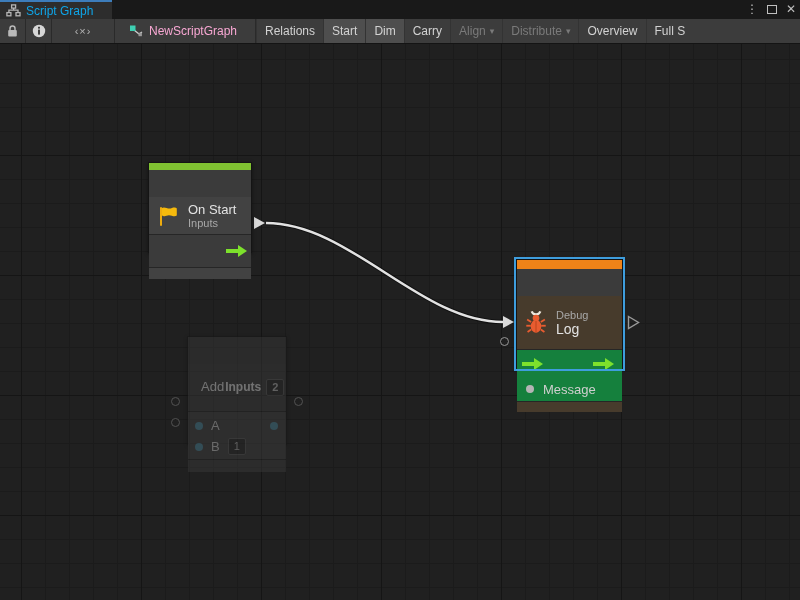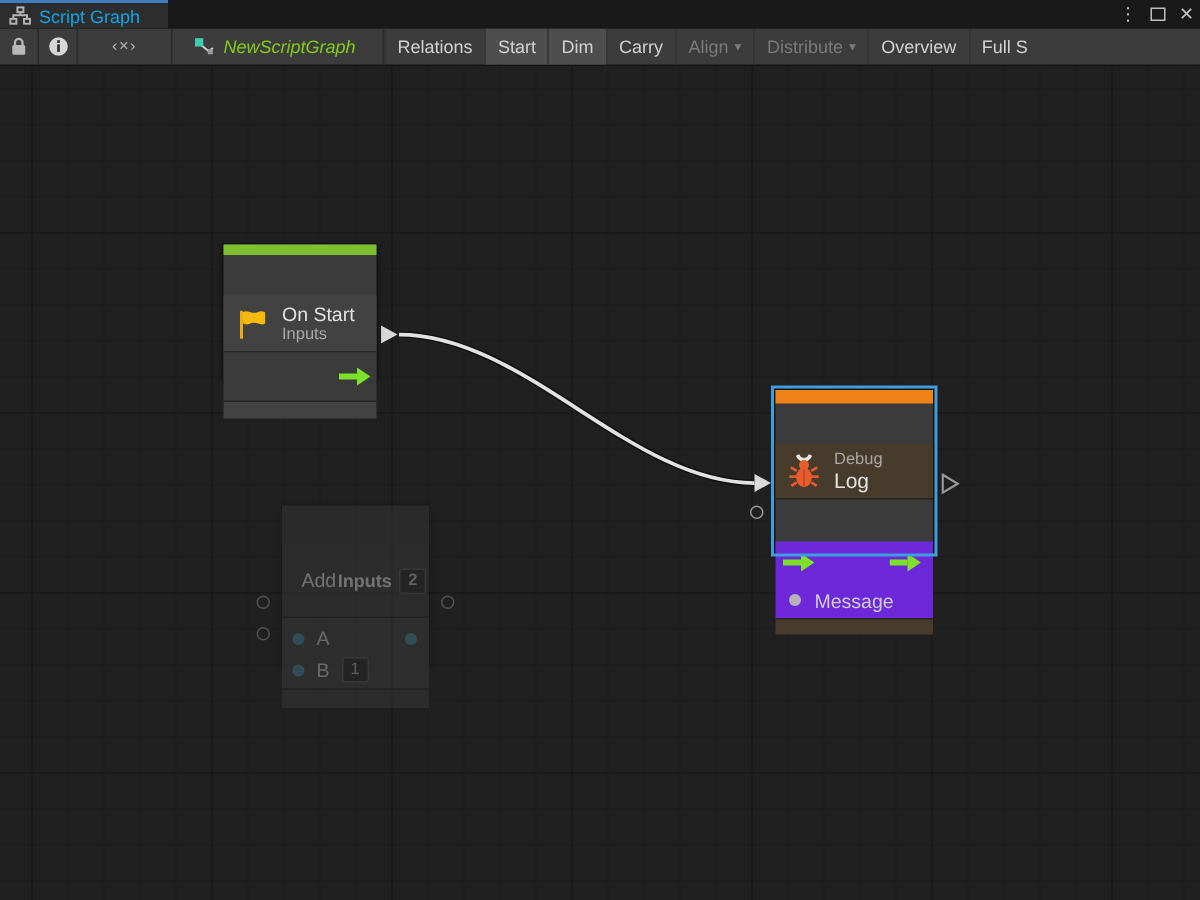"NewScriptGraph" .graph-name { color: #84cc16 -> #f9a8d4; font-style: italic -> none }
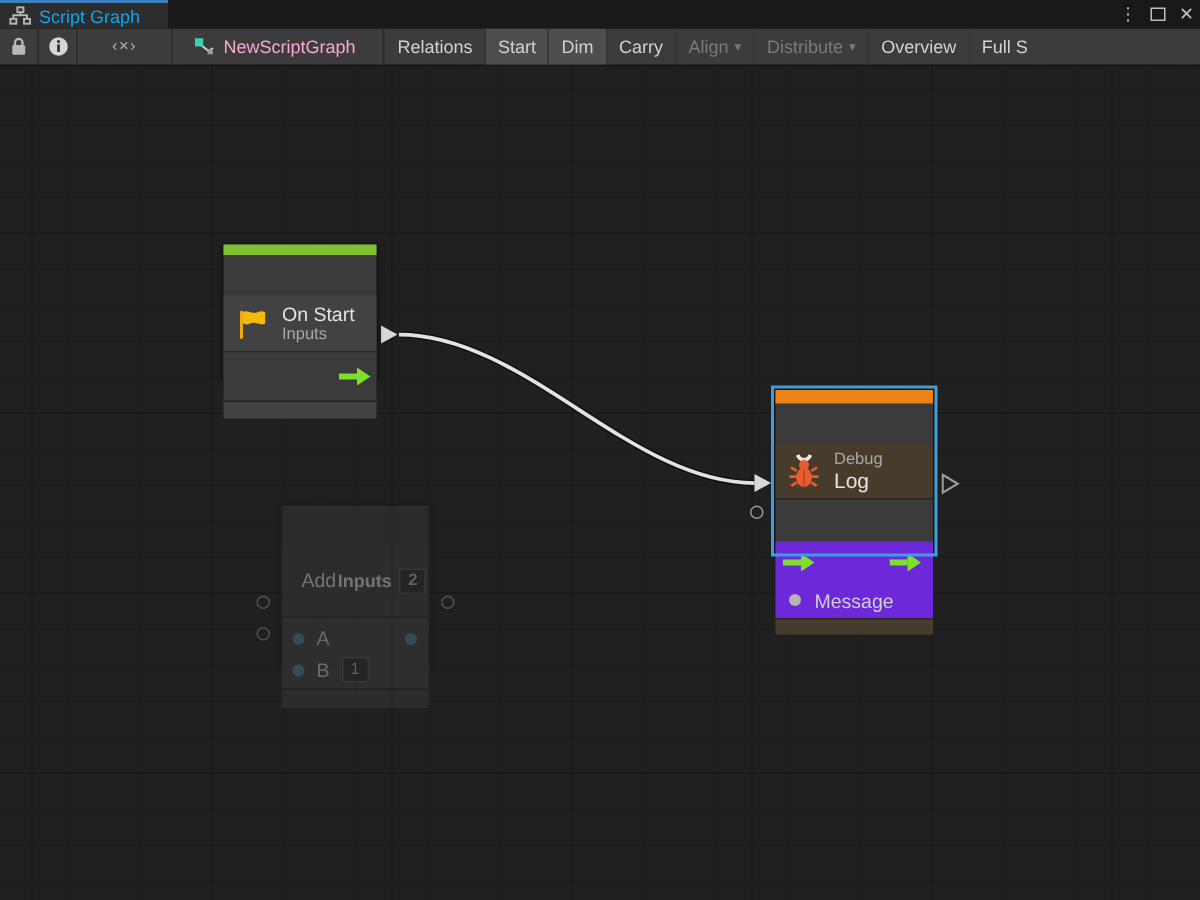"Debug" .node-debug .nhead { height: 37px -> 54px }
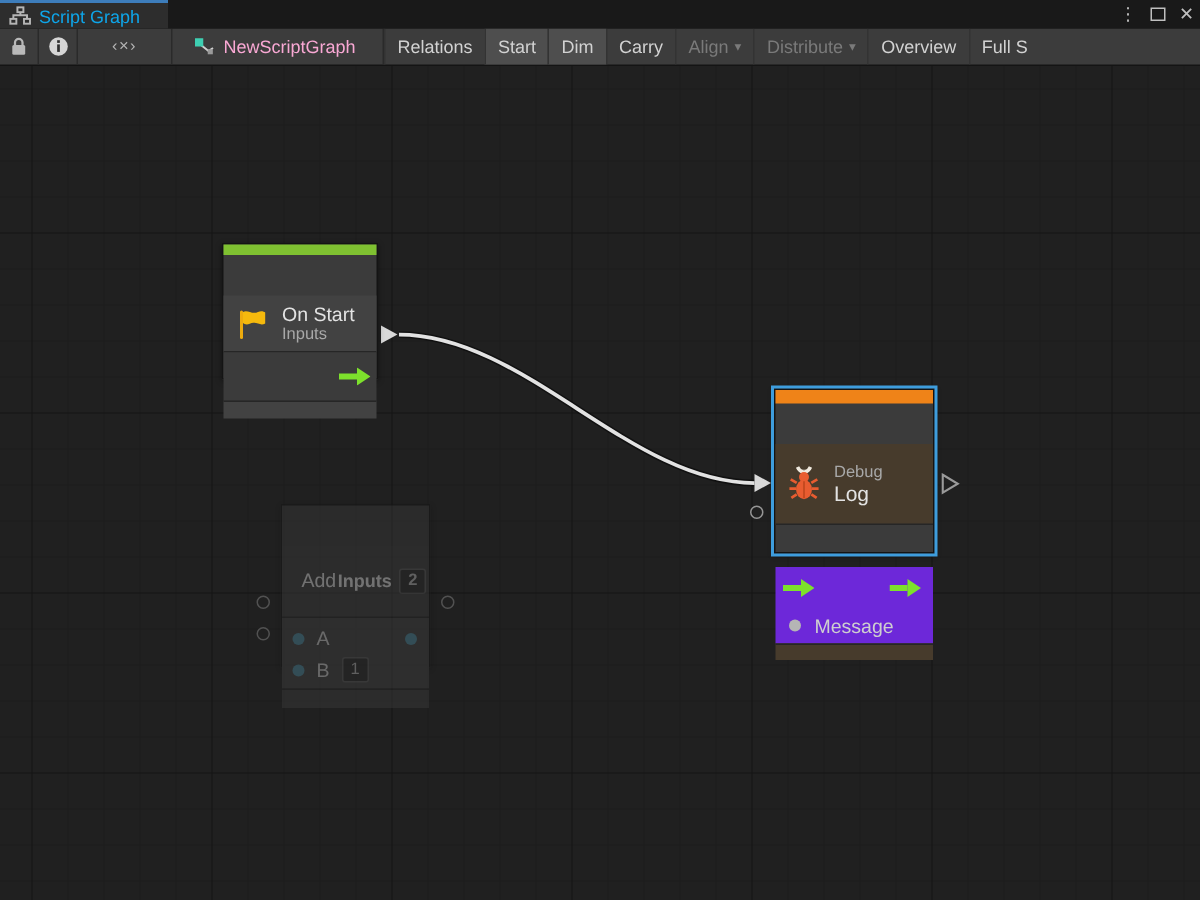"Message" .node-debug .nbody { background: #6d28d9 -> #15803d; margin-top: 28px -> none }
